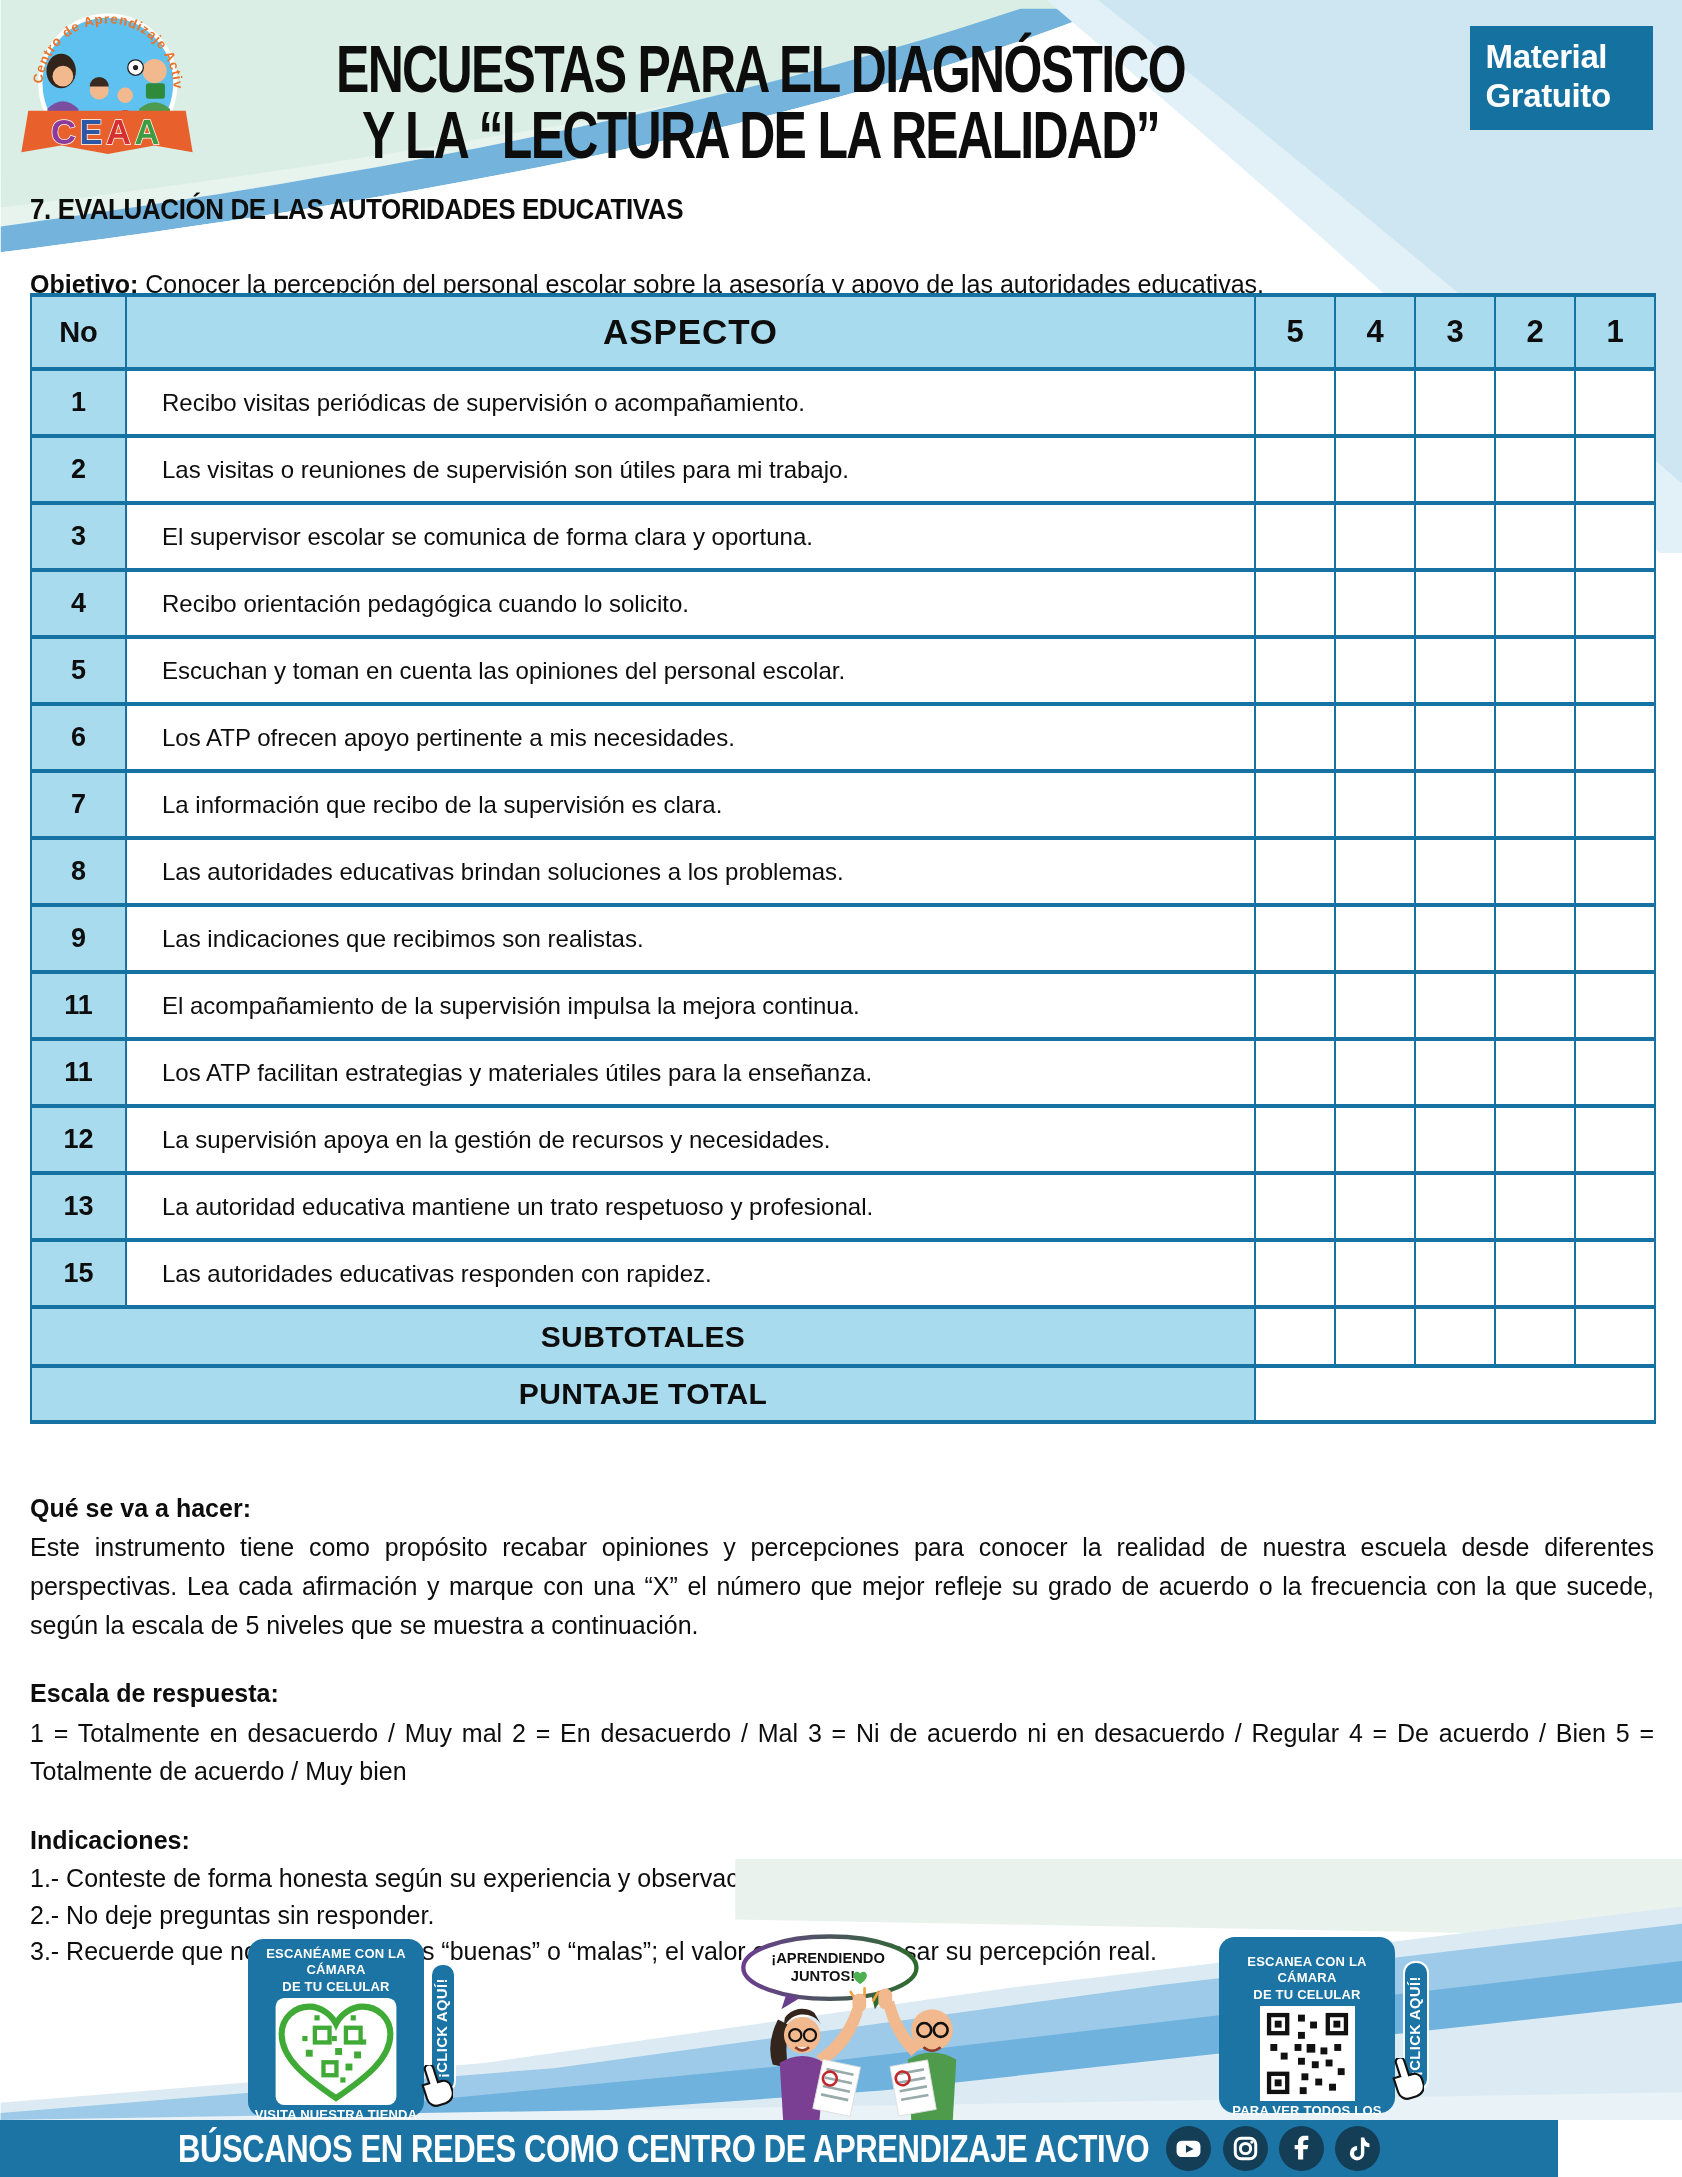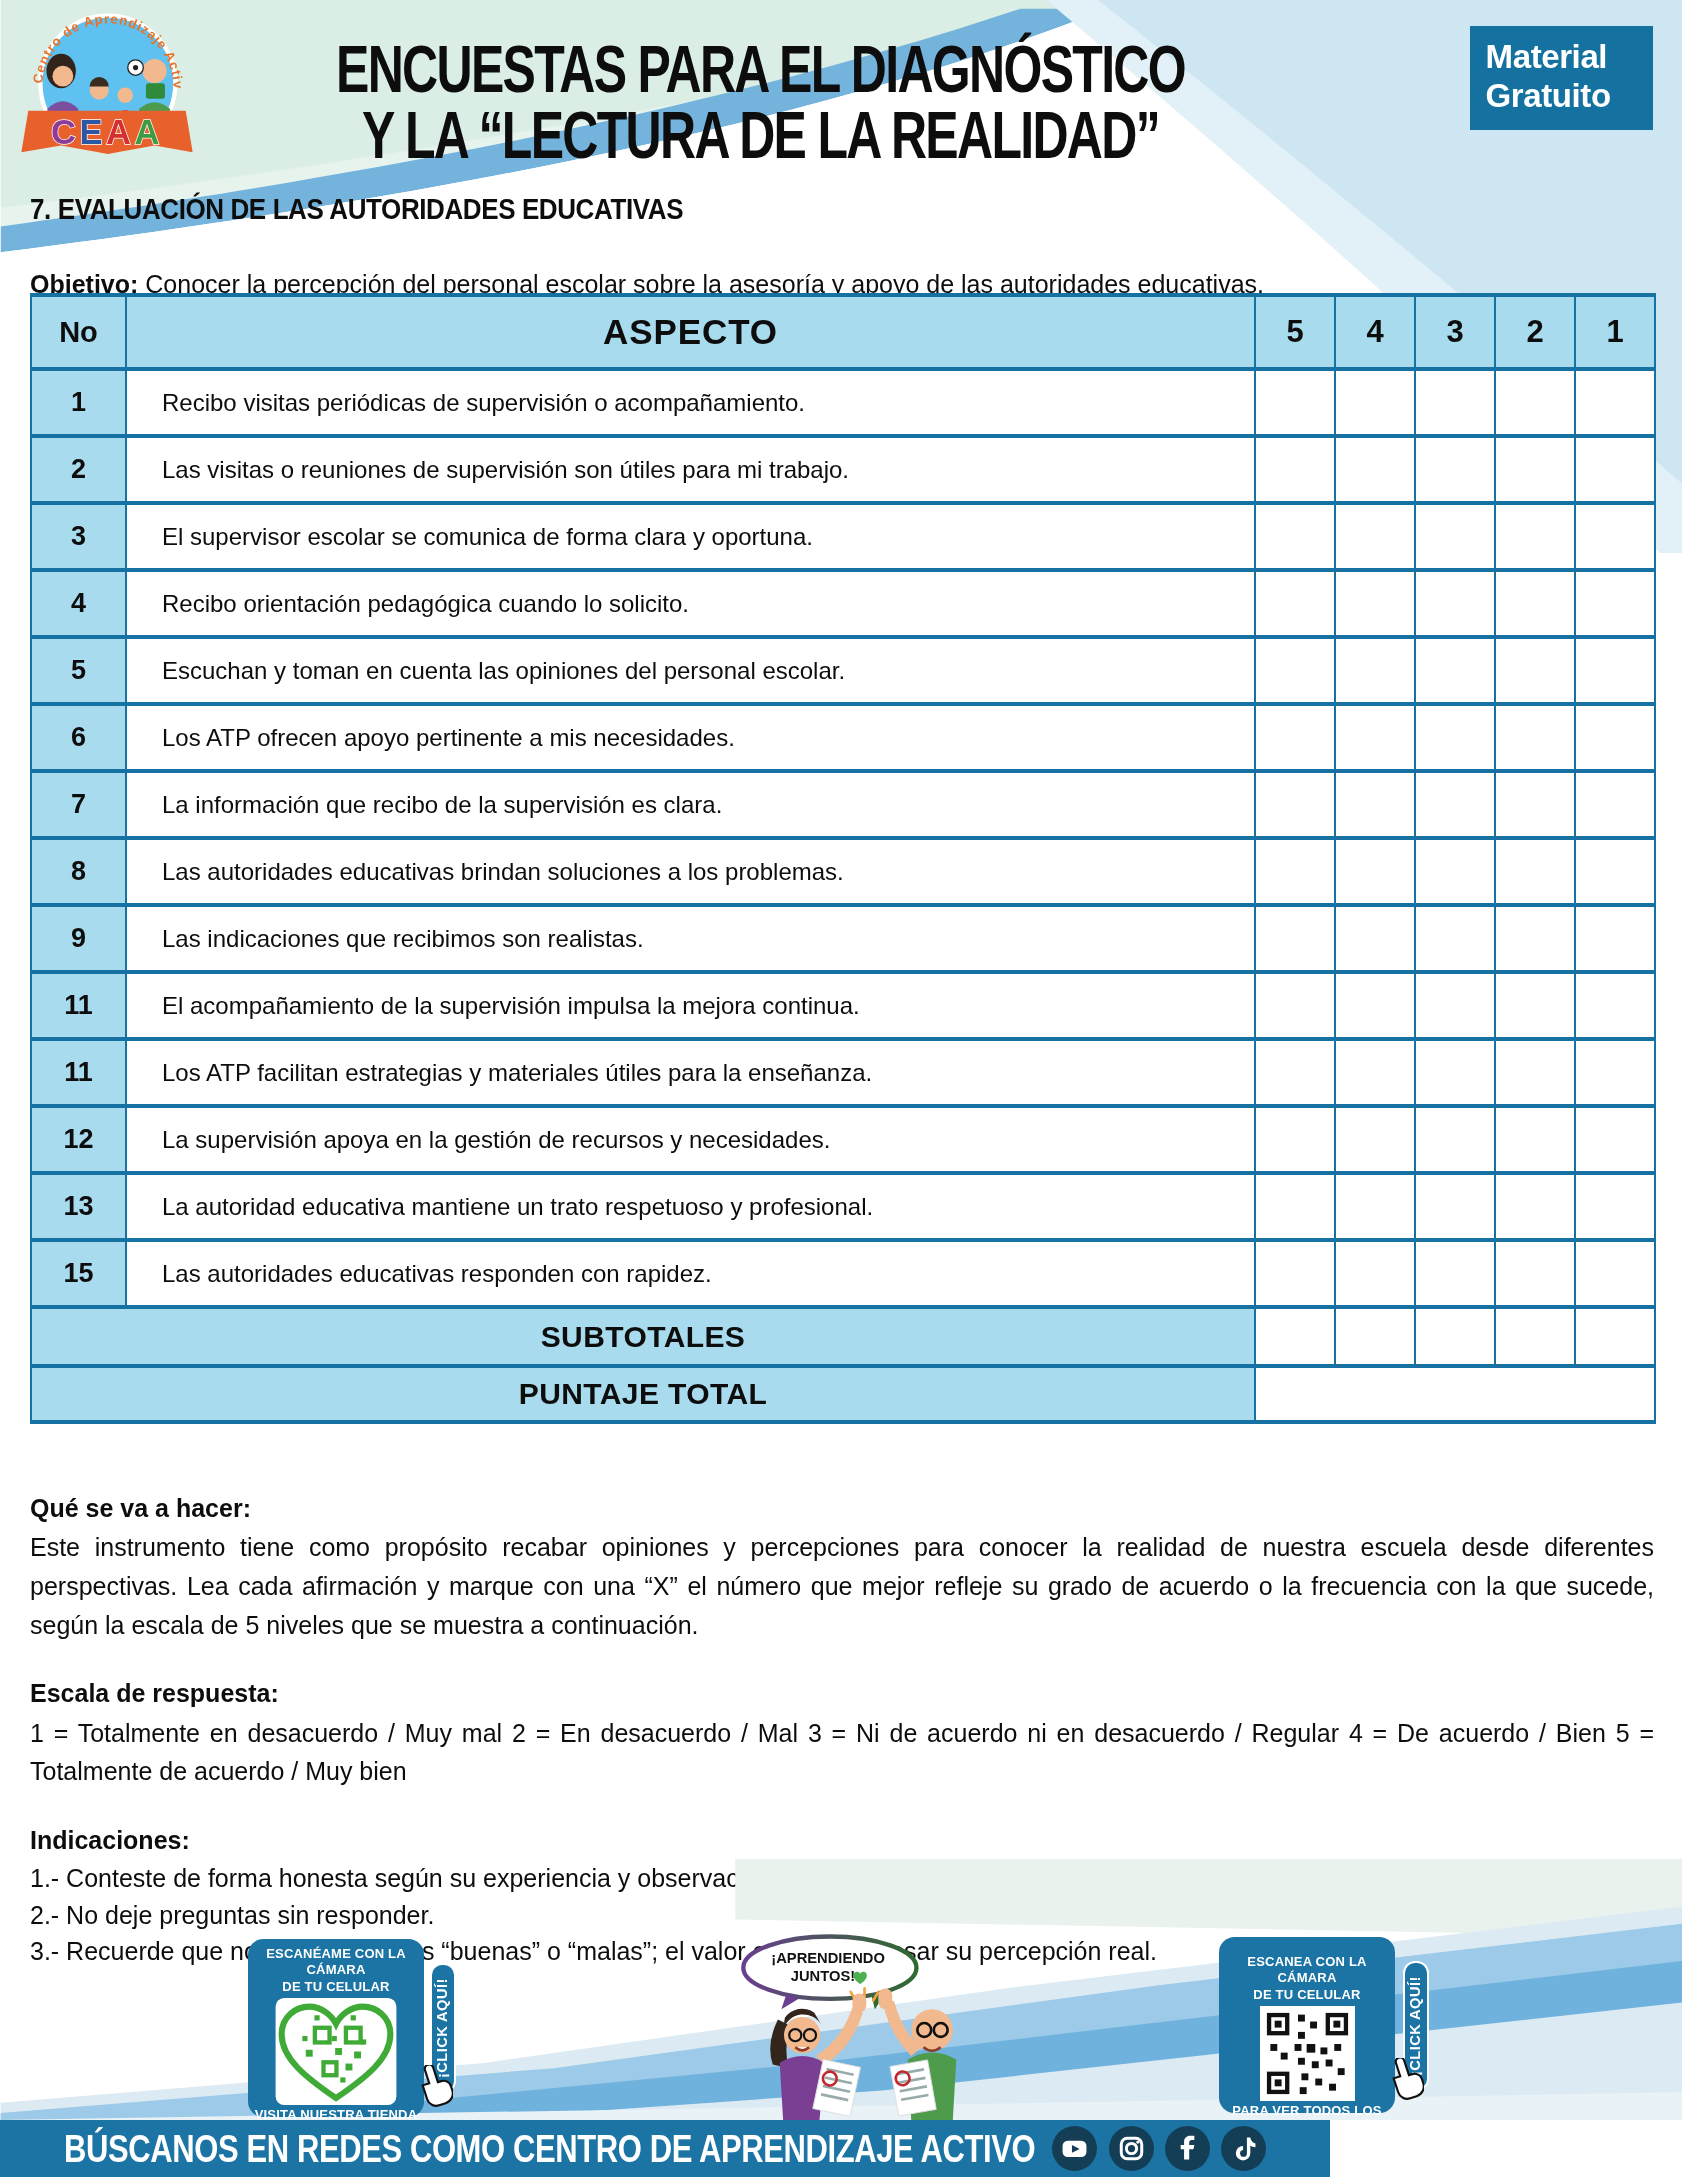"BÚSCANOS EN REDES COMO CENTRO" .bottom-bar { width: 1330px -> 1558px }
